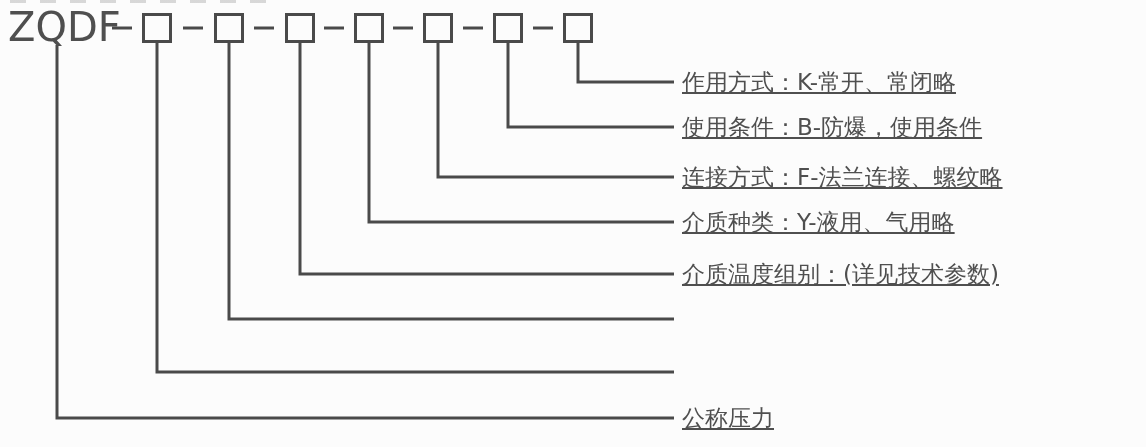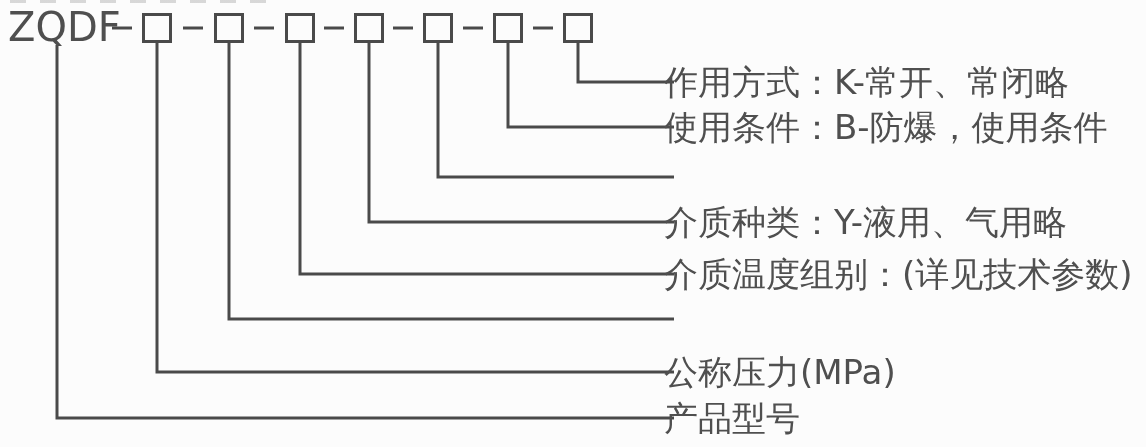"作用方式：K-常开、常闭略" .label { font-size: 34px -> 23px; left: 664px -> 682px; text-decoration: none -> underline }
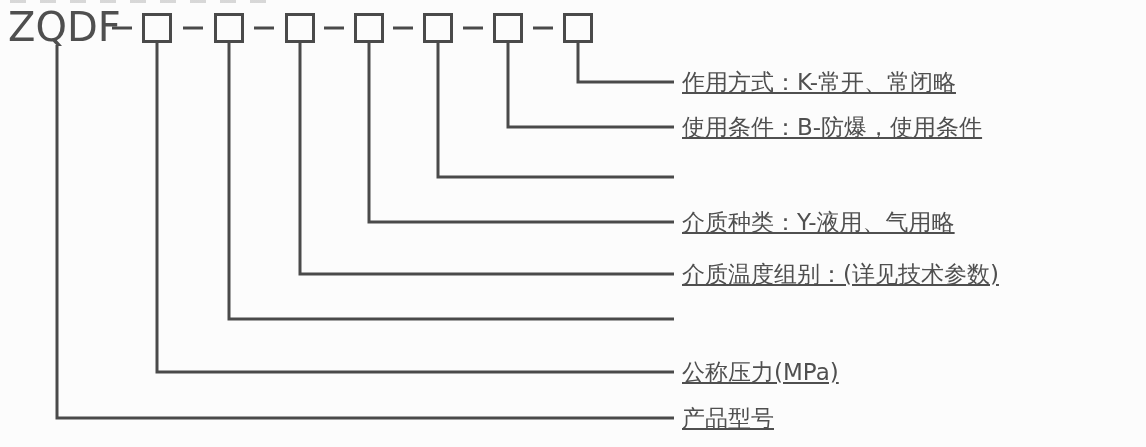"连接方式：F-法兰连接、螺纹略" div.label { html: none -> <div>连接方式：F-法兰连接、螺纹略</div> }
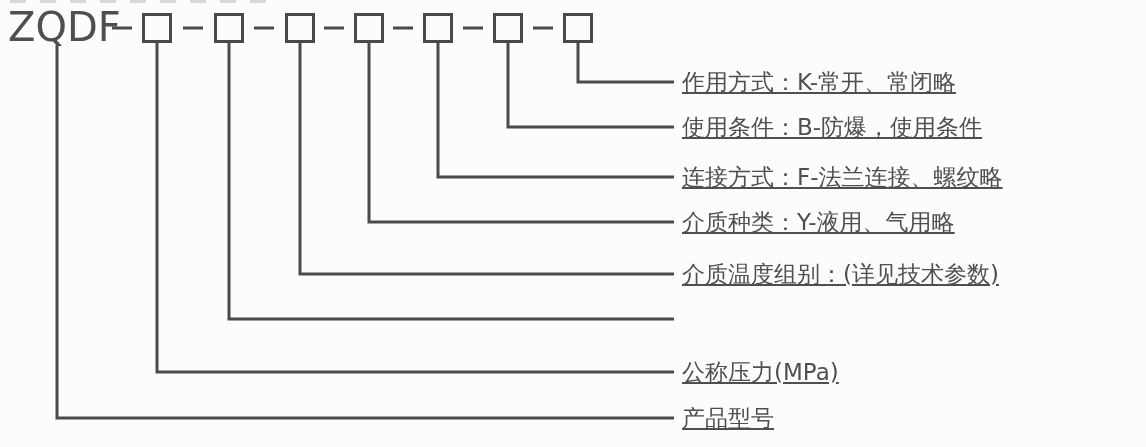"公称压力(MPa)" div.label { html: <div>公称压力(MPa)</div> -> none }
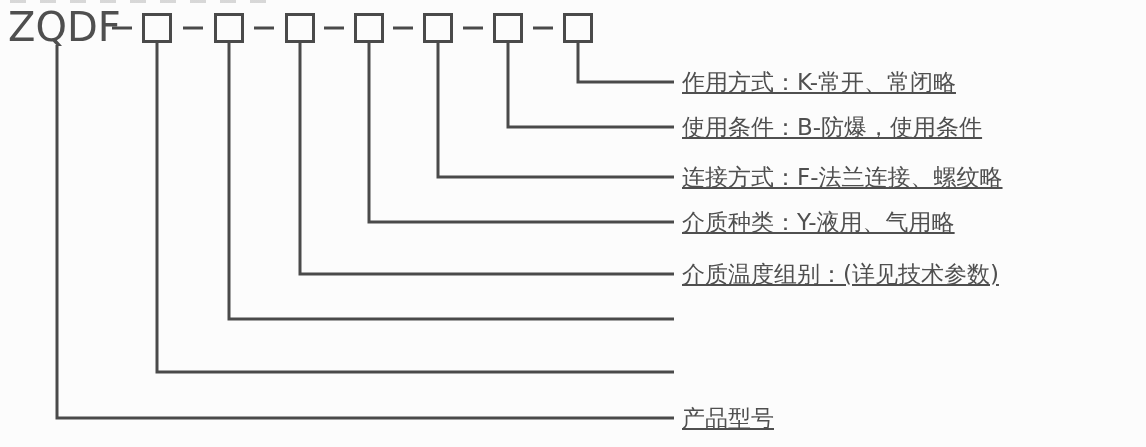"产品型号" div.label { text: 产品型号 -> 公称压力 }
